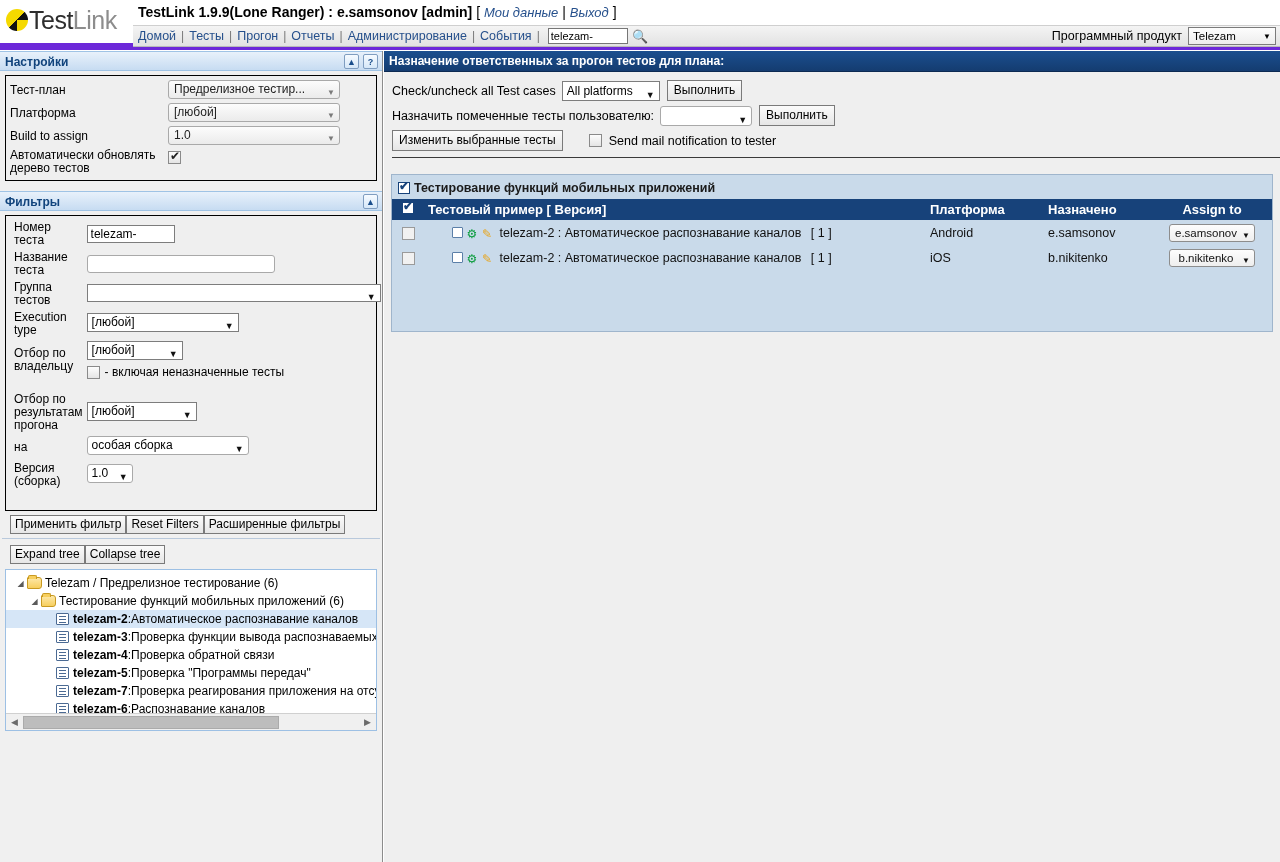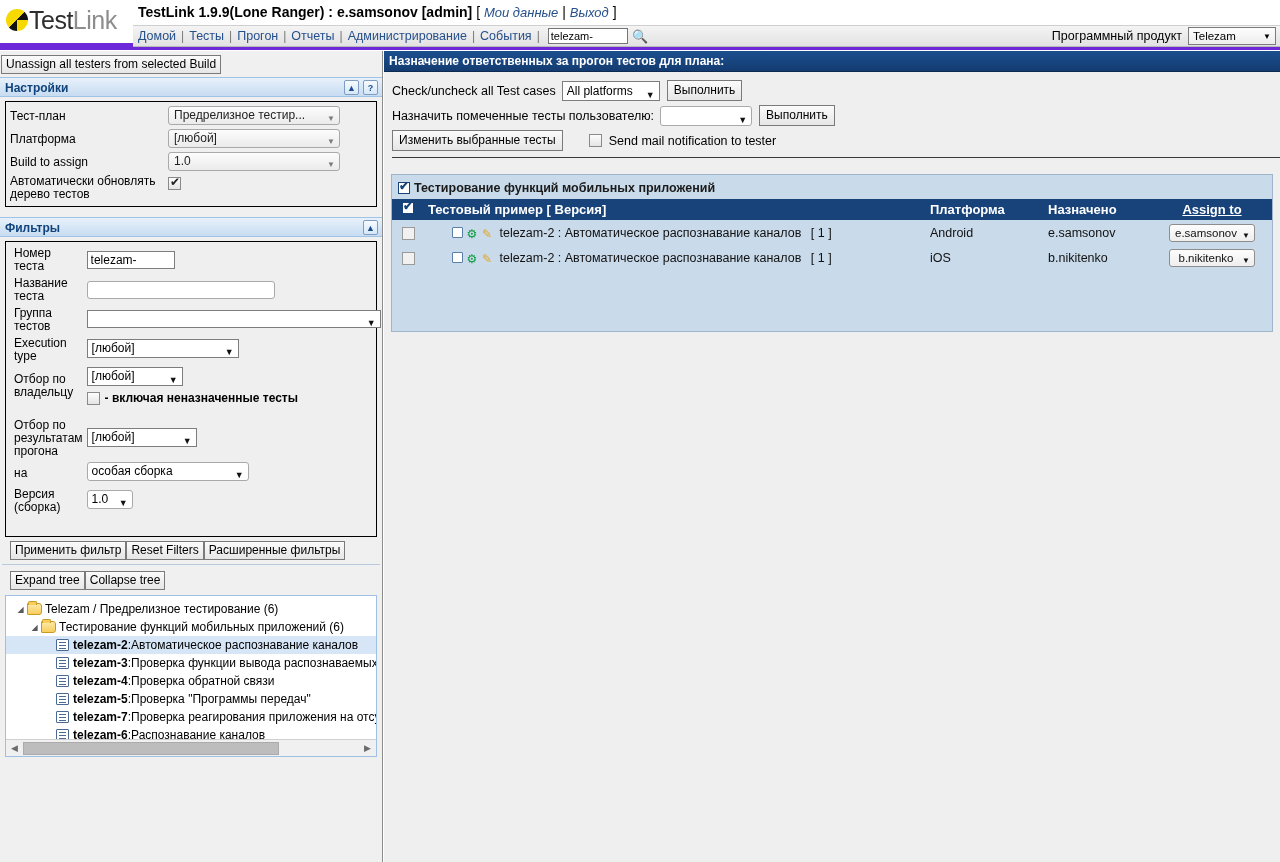"Unassign all testers from selected" div { html: <div> <button>Unassign all testers from selected Build</button> </div> -> none }
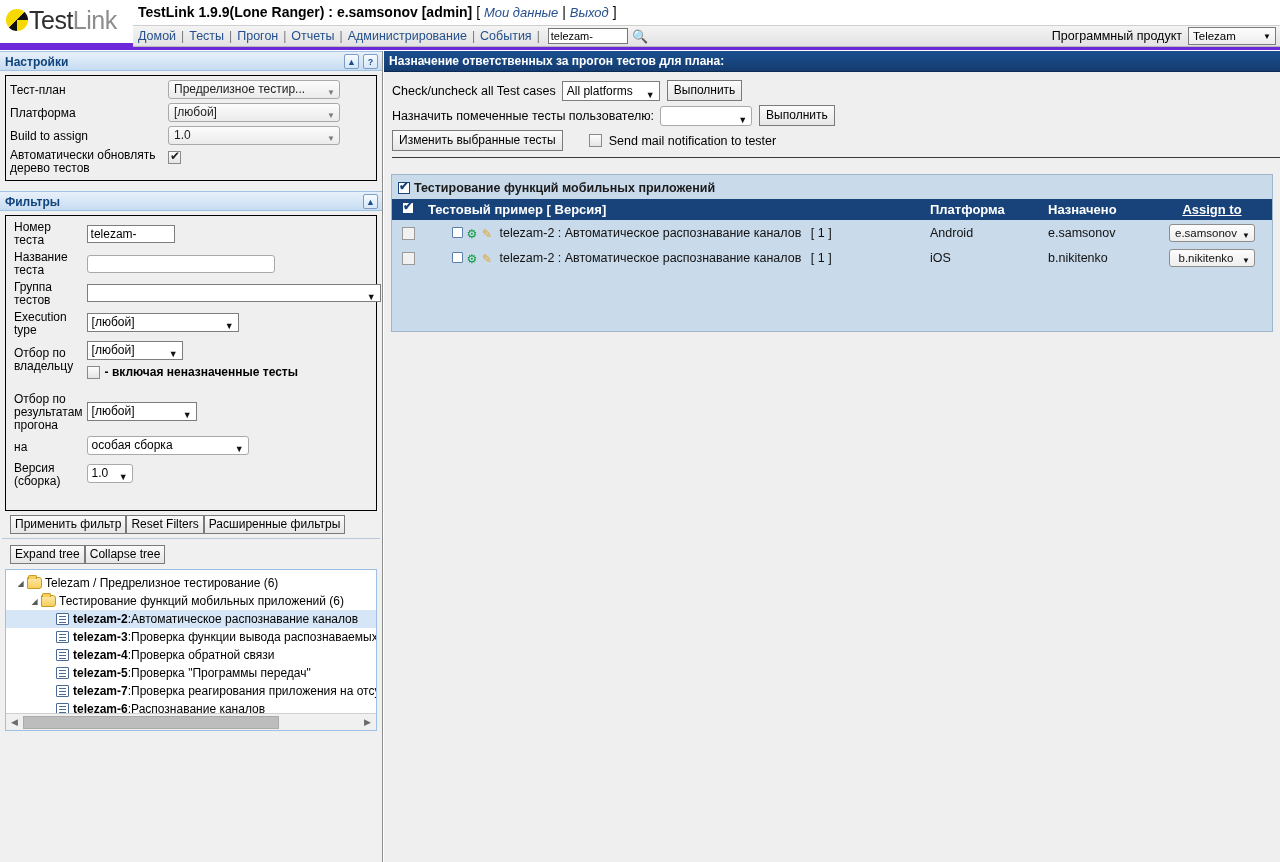"Assign to" th.center { text-decoration: underline -> none }
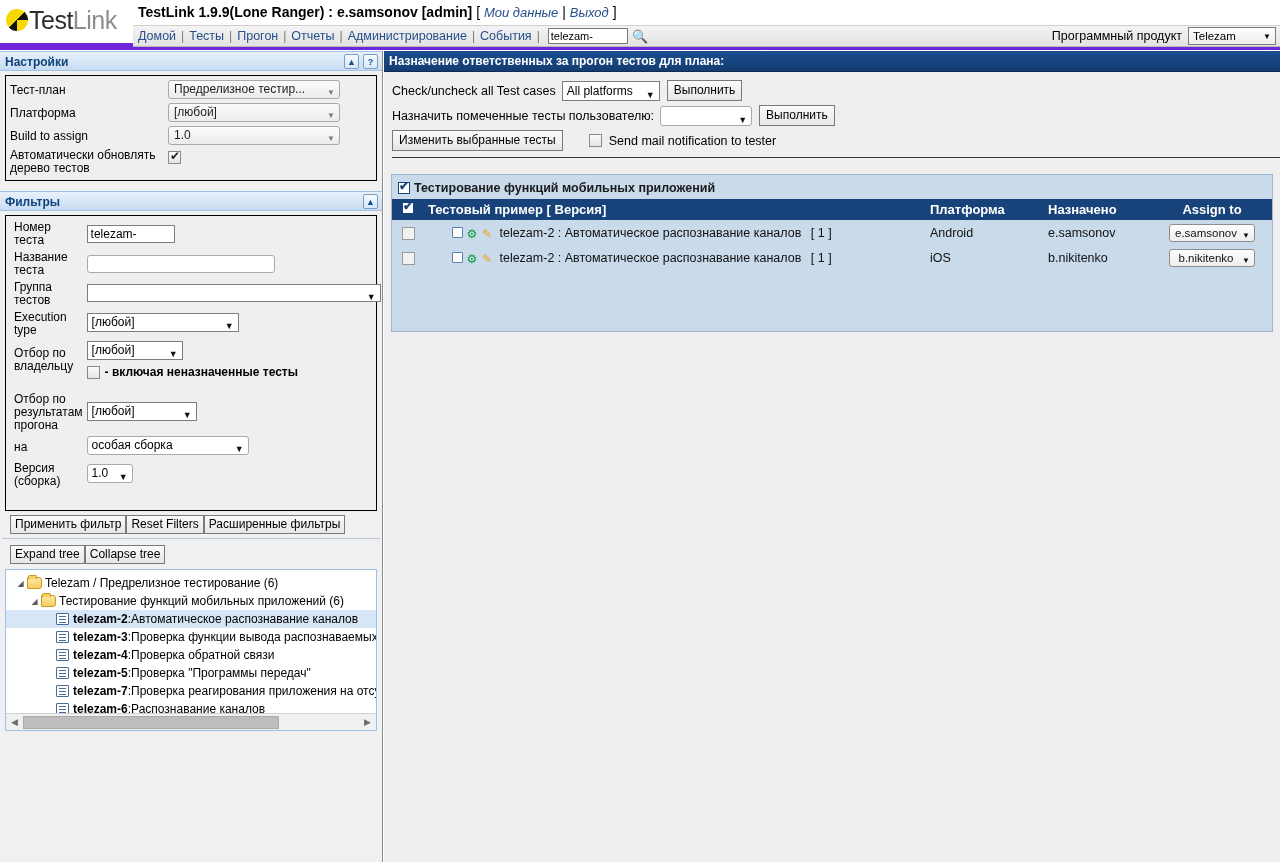"- включая неназначенные тесты" div { font-weight: bold -> none }
